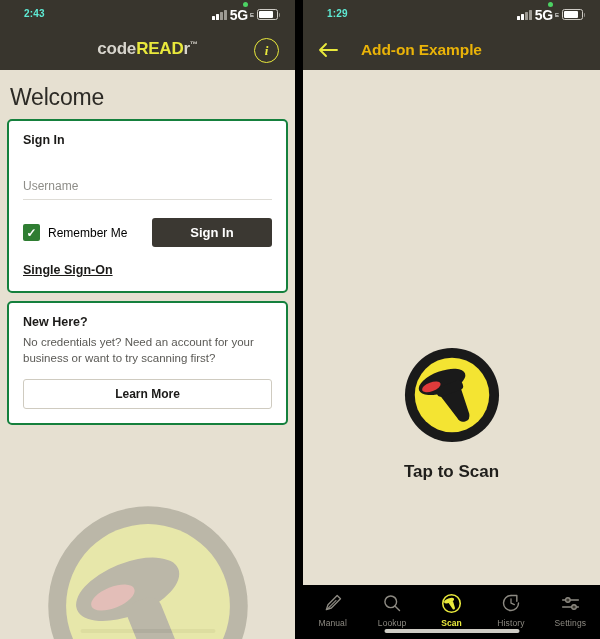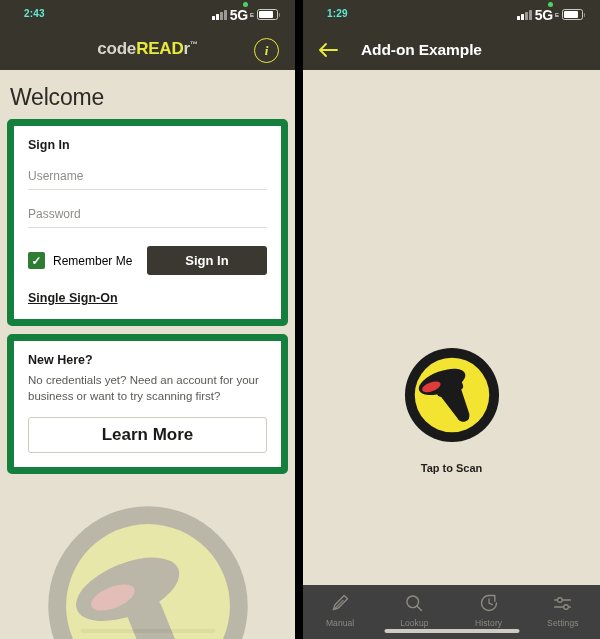"Add-on Example" .nav-title { color: #ffffff -> #eab308 }
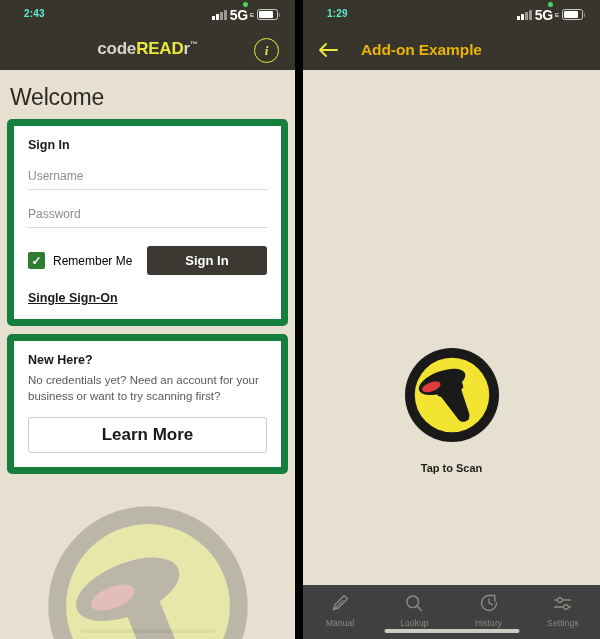"Sign In" .card { border: 7px solid #15803d -> 2px solid #15803d }
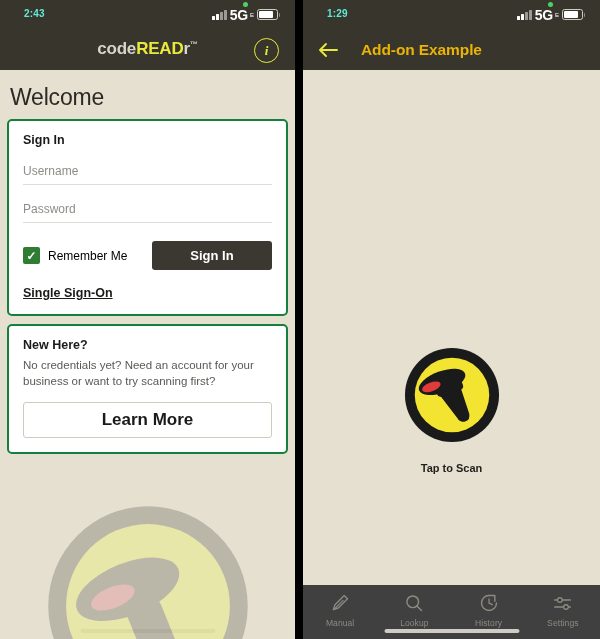"Username" .field { margin-top: 17px -> 32px }
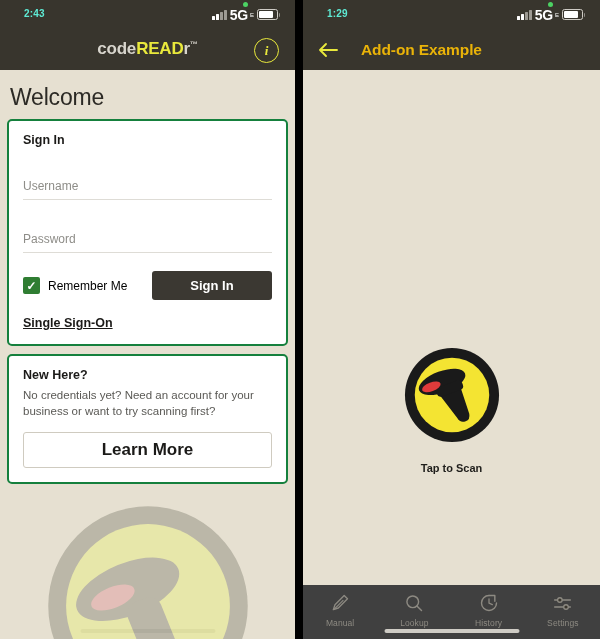"Password" div.field { html: <div>Password</div> -> none }
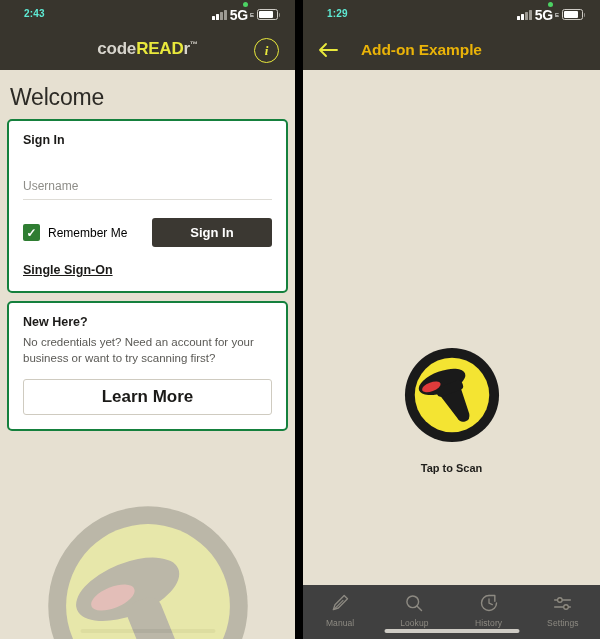"Learn More" .btn-outline { font-size: 17px -> 12px }
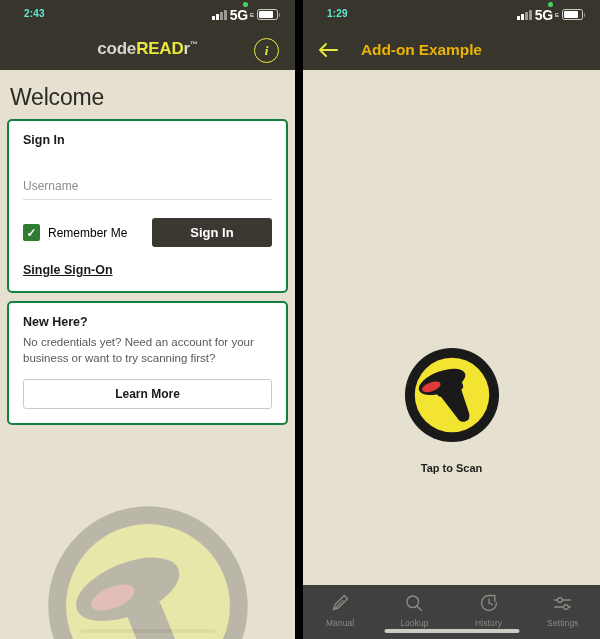"Tap to Scan" .scan-label { font-size: 11px -> 17px }
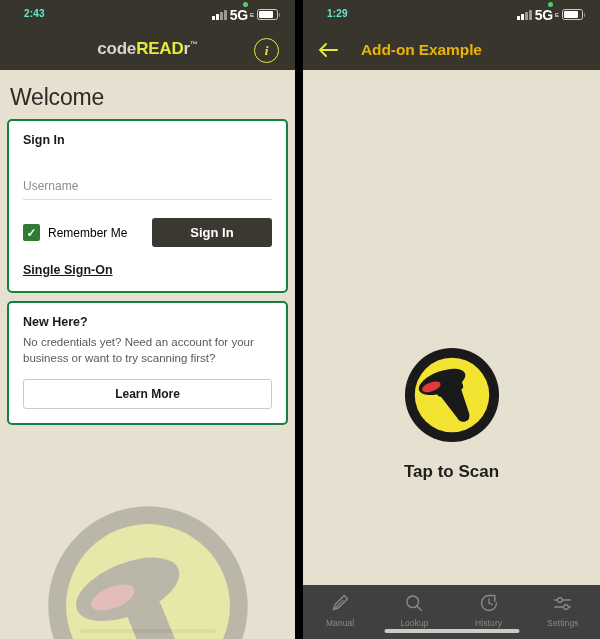"Manual" .tabbar { background: #404040 -> #000000 }
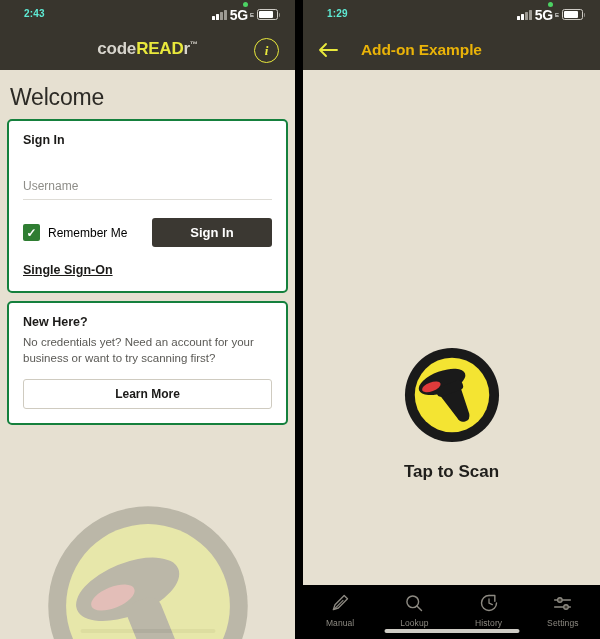"Scan" div.tab { html: none -> <div> <div> <svg> <circle></circle> <g> <ellipse></ellipse> <path></path> </g> </svg> </div> <div>Scan</div> </div> }
